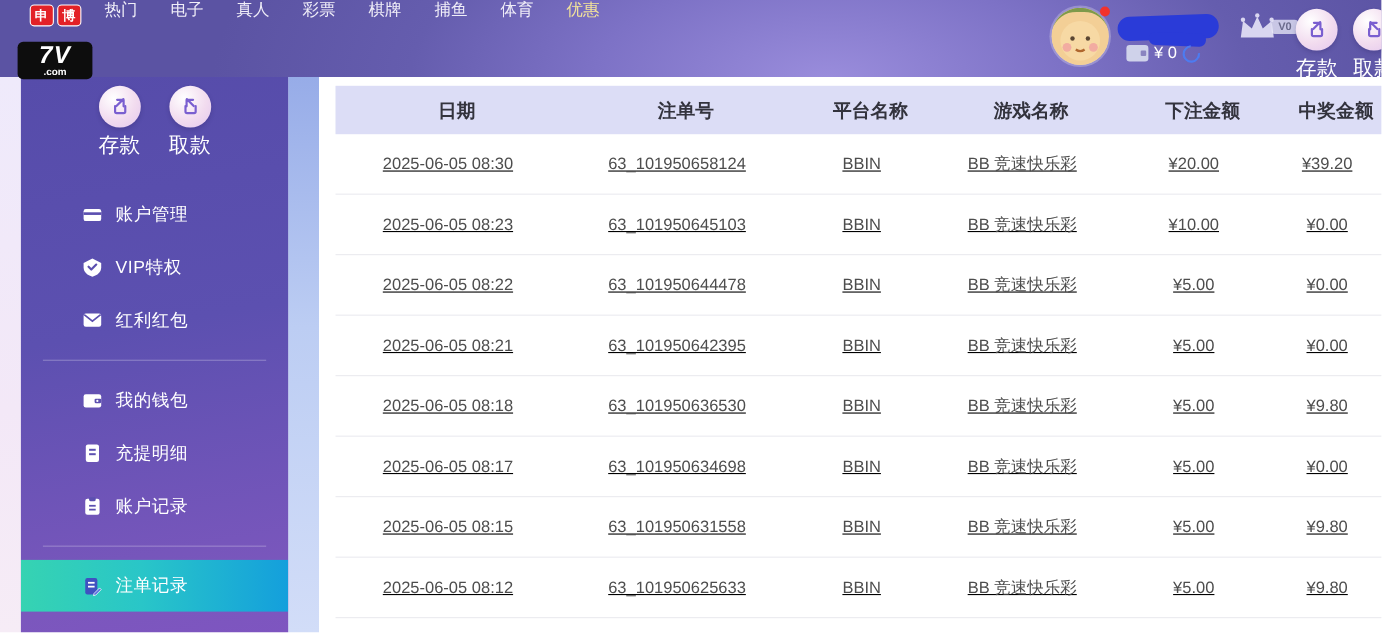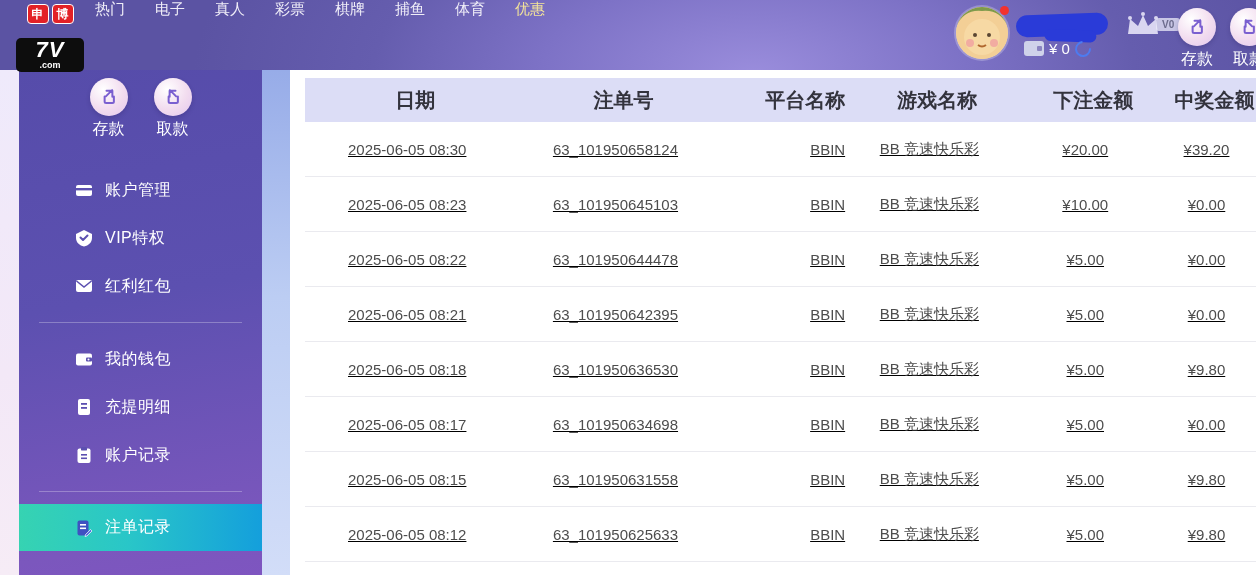"存款" .hdr-action .action-label, .quick .action-label { font-size: 16px -> 19px }
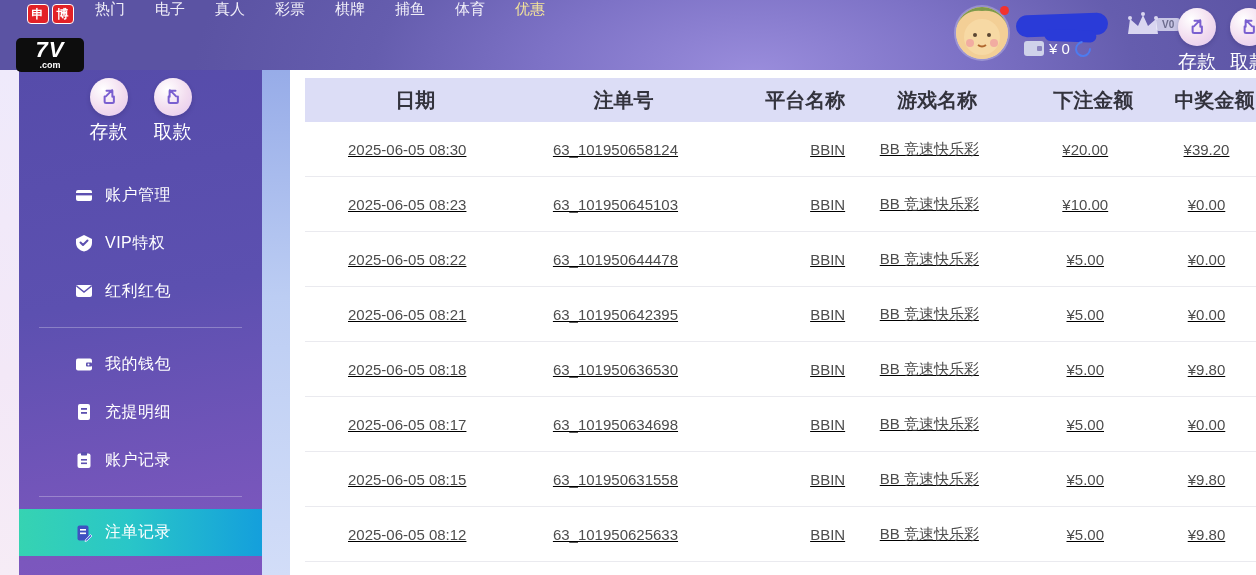"日期" .t-head .cell { font-size: 20px -> 17px }
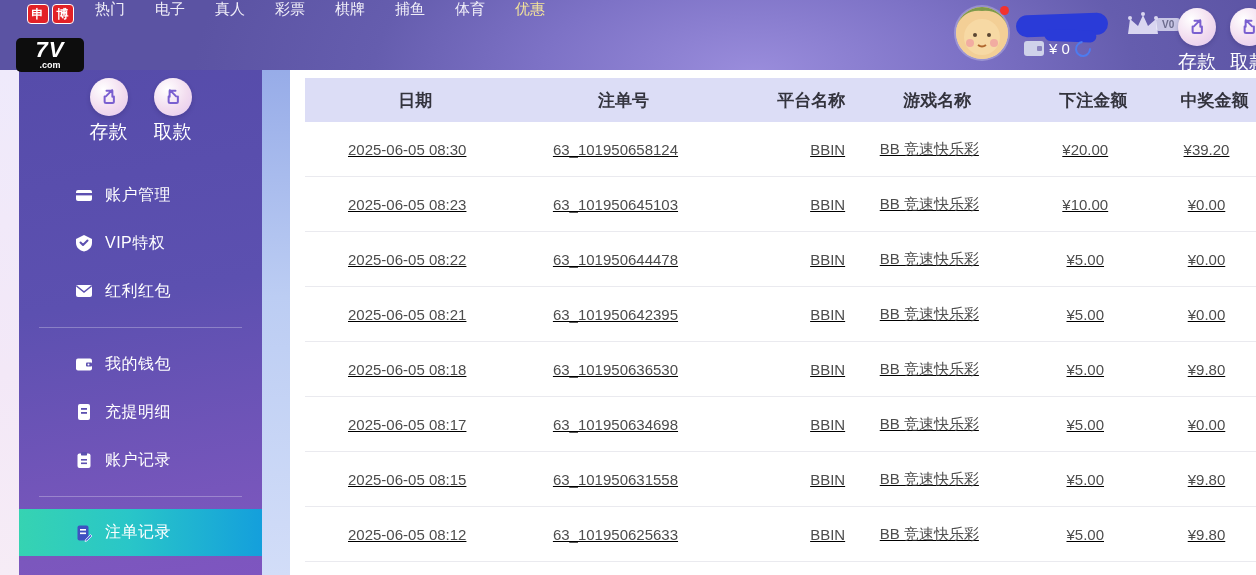"平台名称" .c2 { text-align: right -> none }
